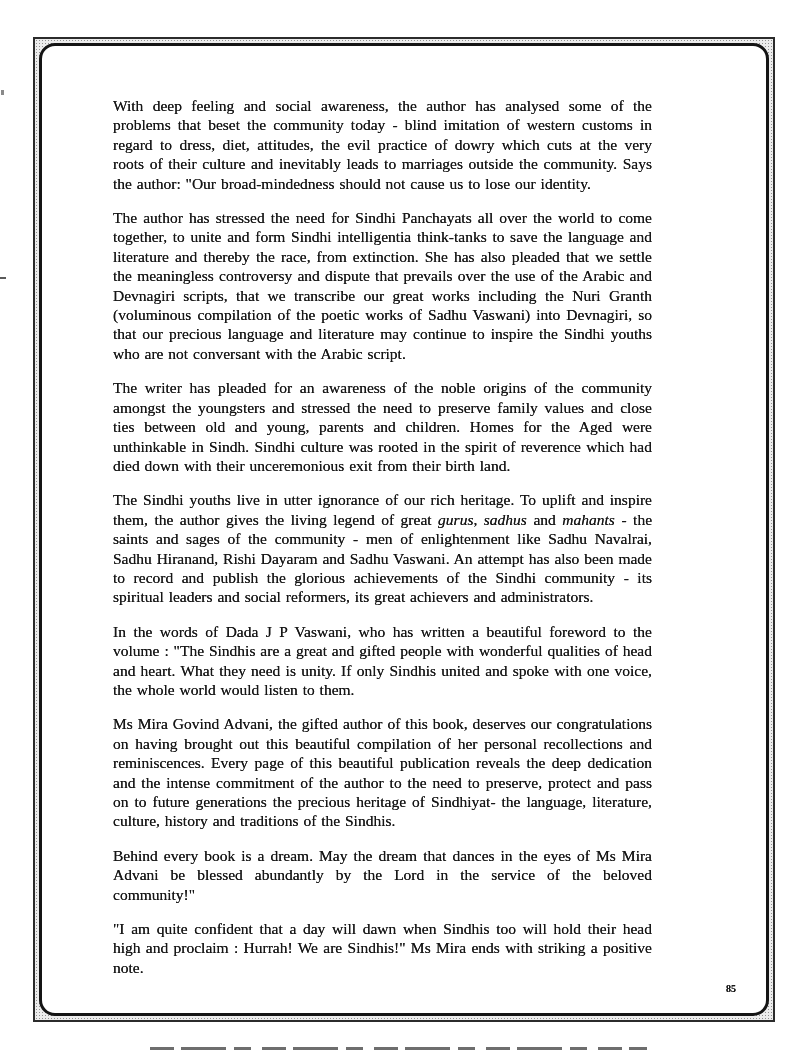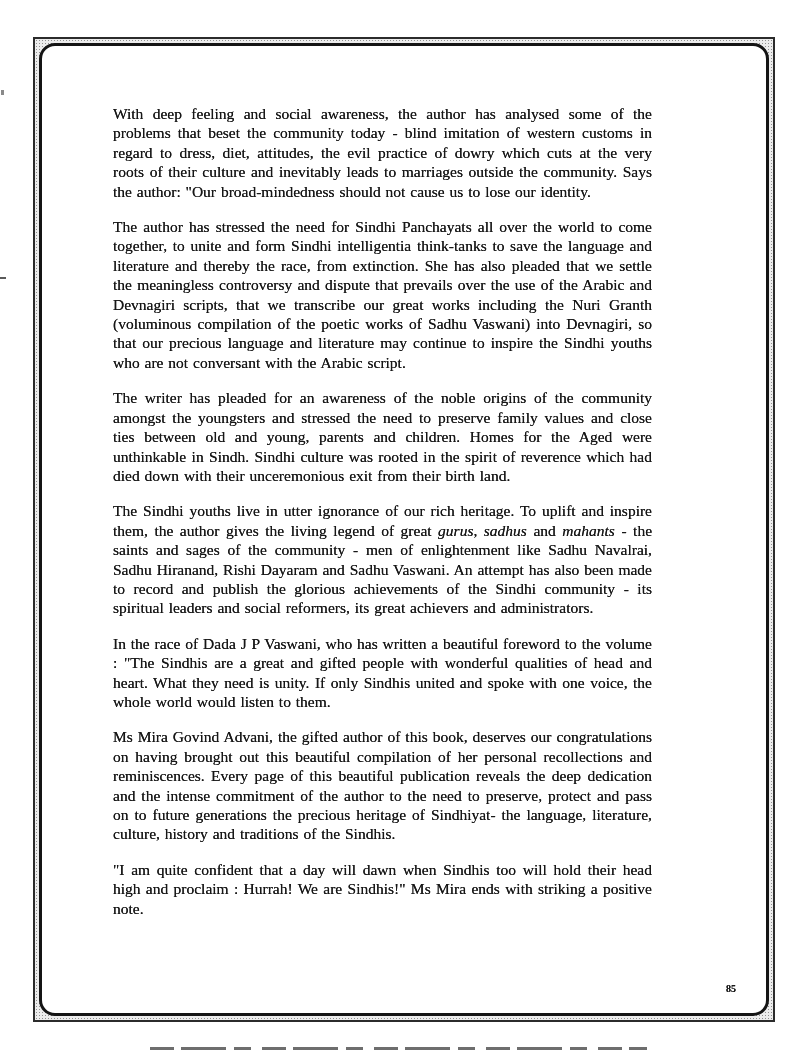"With deep feeling and social" .page-text p.para { margin: 16px 0 15px 0 -> 8px 0 15px 0 }
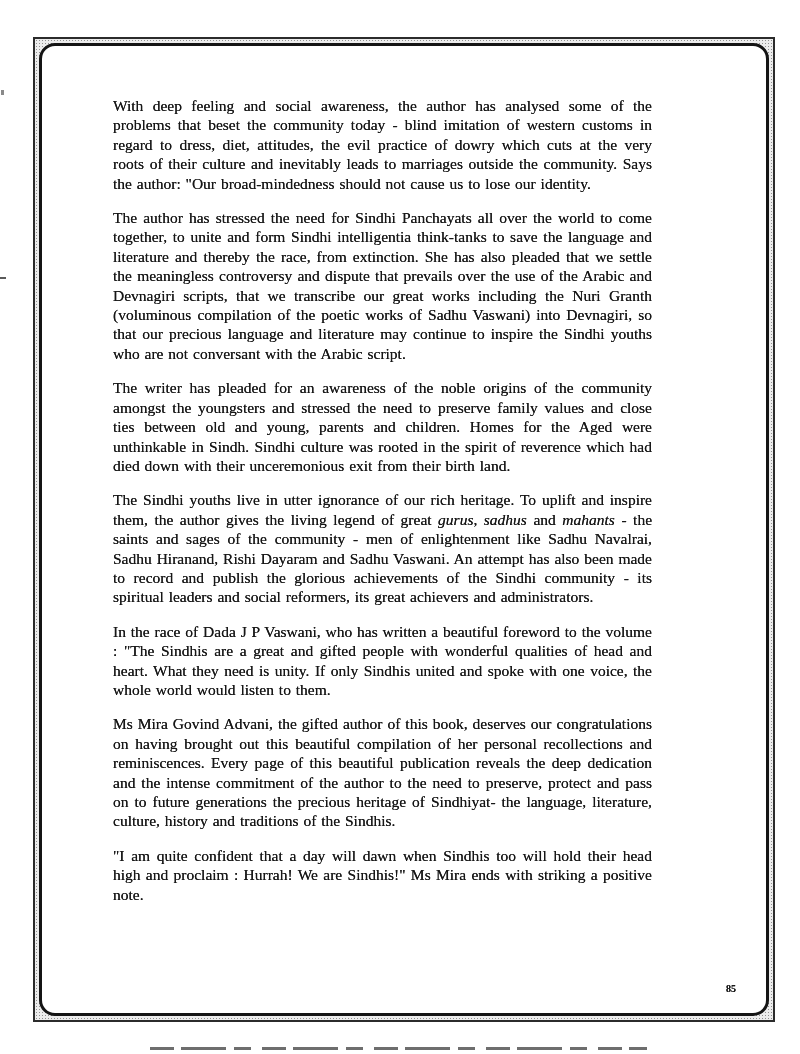"In the race of Dada" span { text: race -> words }
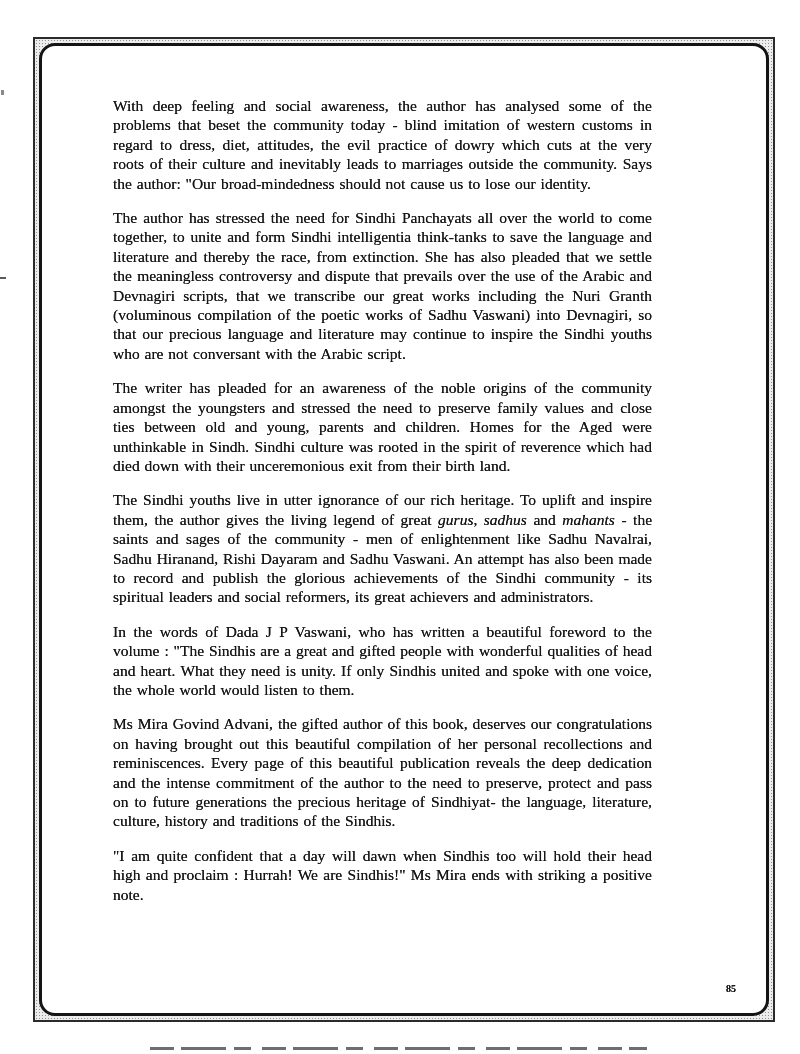"Behind every book is a" p.para { html: none -> <p><span>Behind every book is a dream. May the dream that dances in the eyes of Ms Mira Advani be blessed abundantly by the Lord in the service of the beloved community!"</span></p> }
